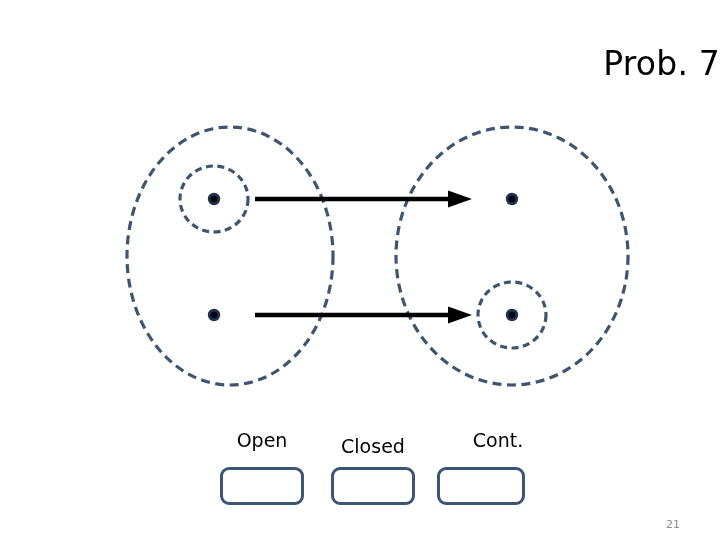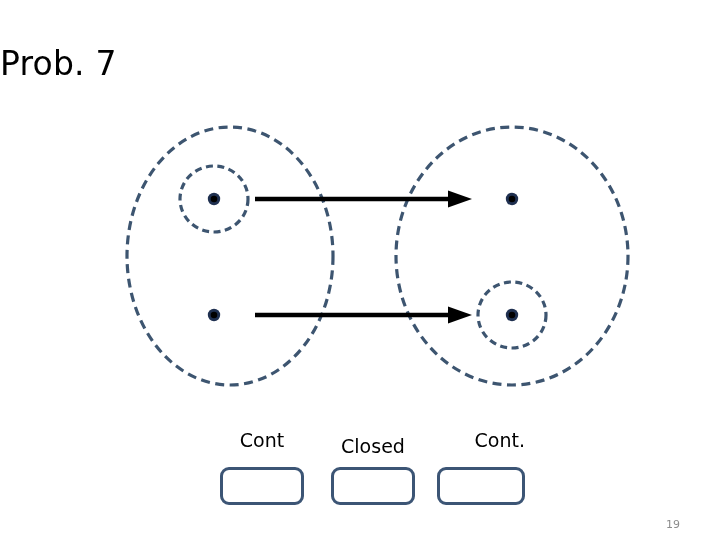"Prob. 7" #slide-title { text-align: left -> right }
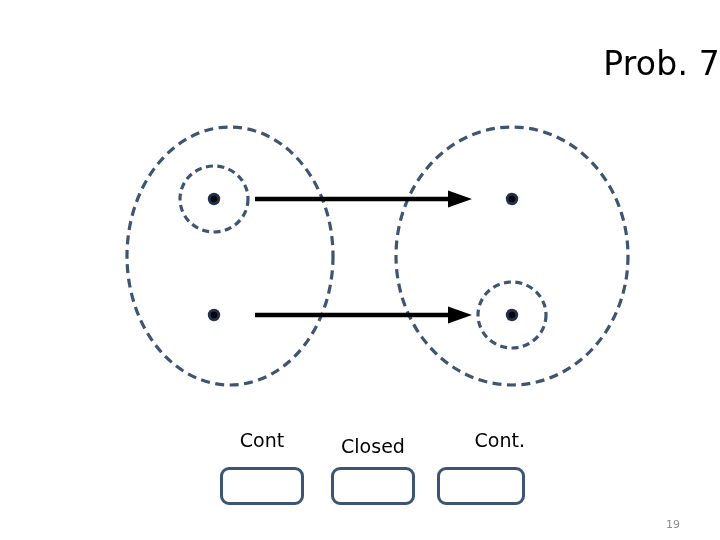"Cont" div.legend-label { text: Cont -> Open }
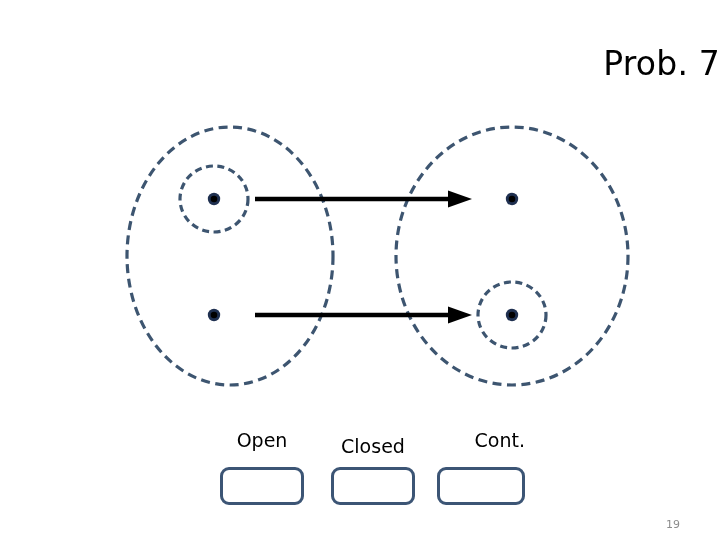"Cont." div.legend-label { left: 437px -> 454px; text-align: right -> none }
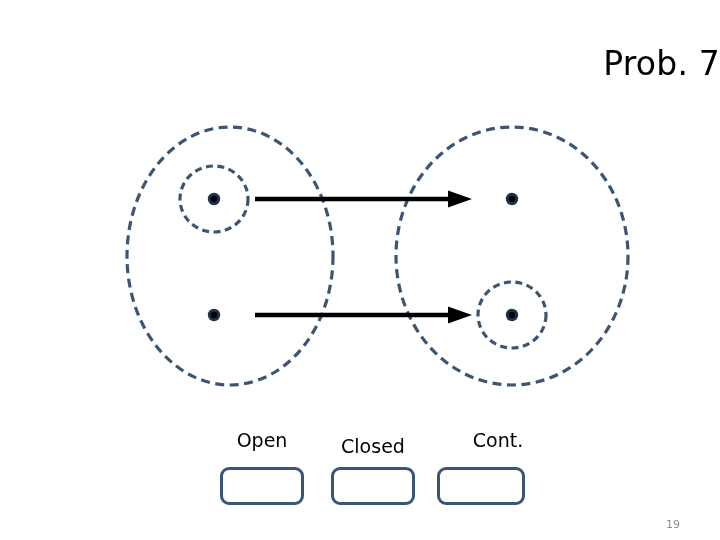"19" div { text: 19 -> 21 }
